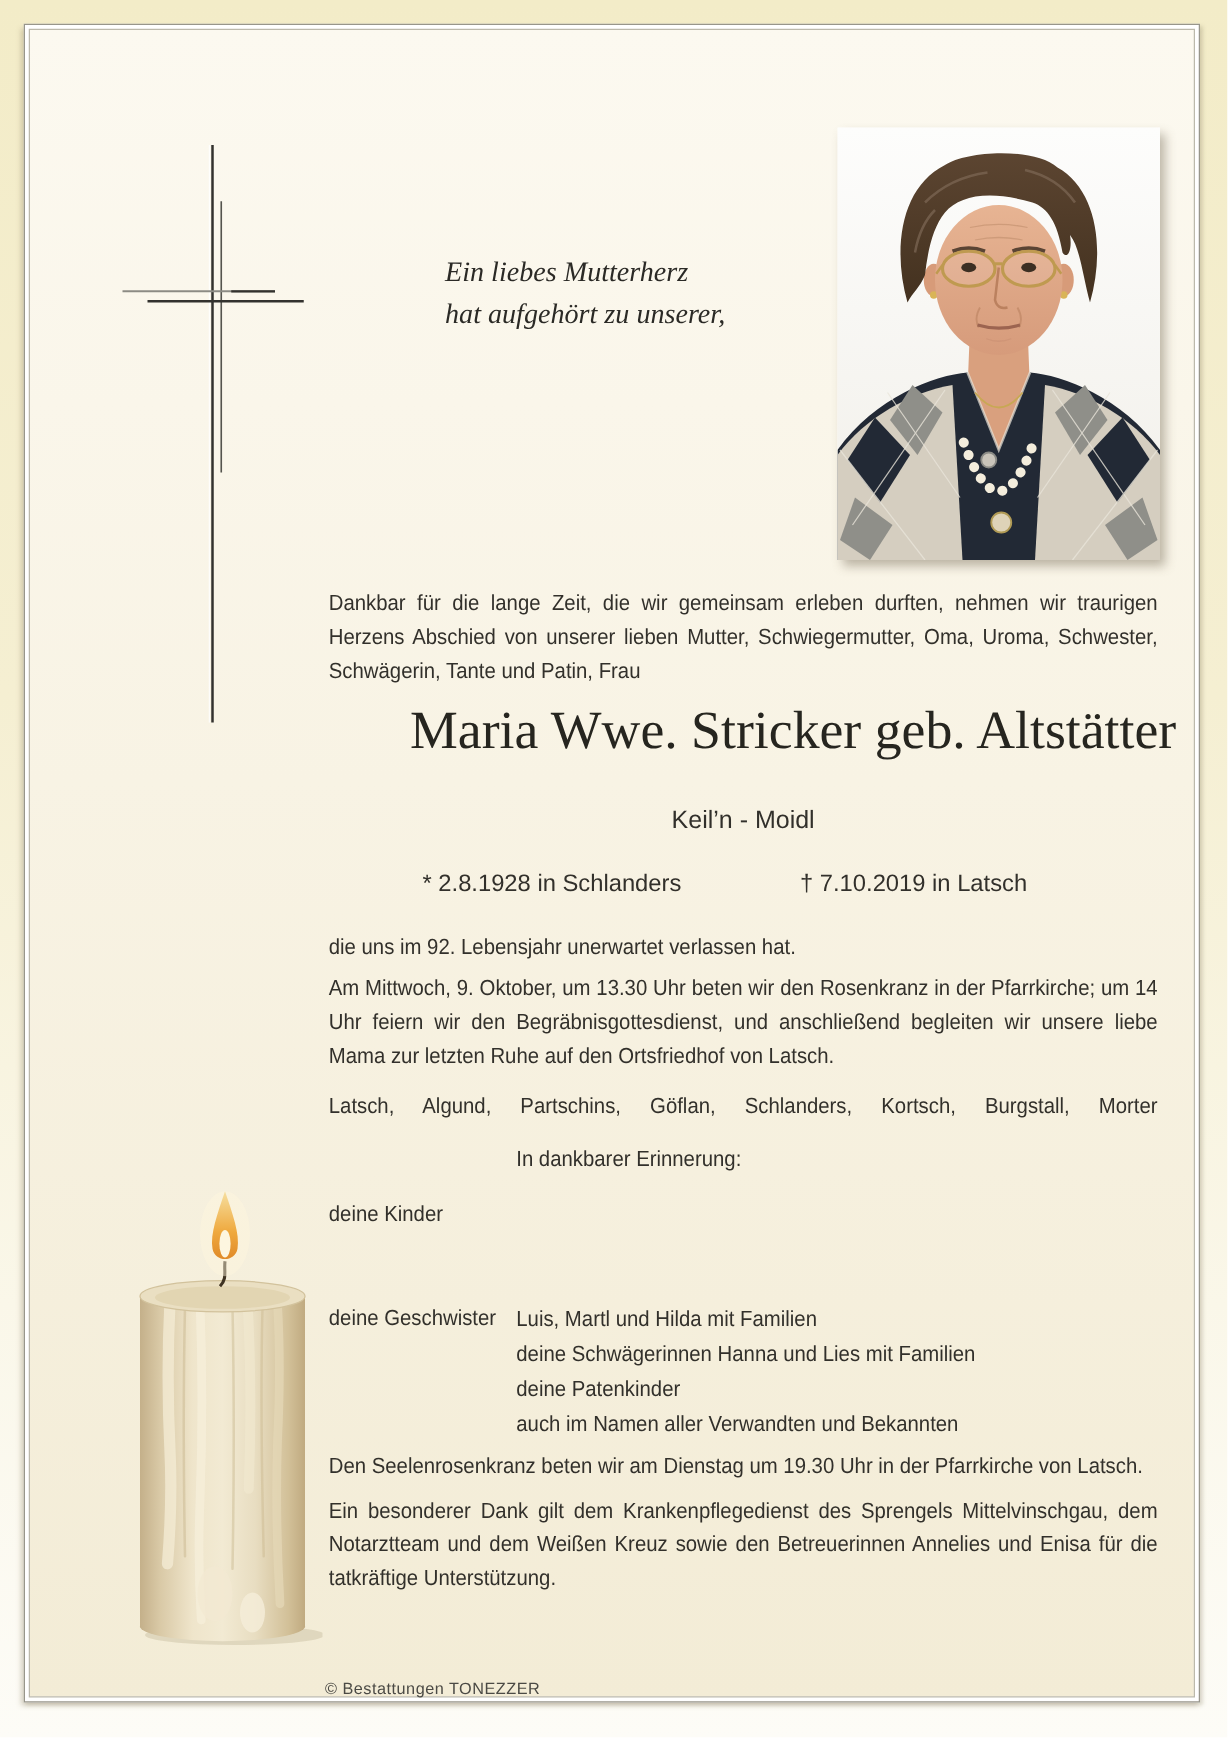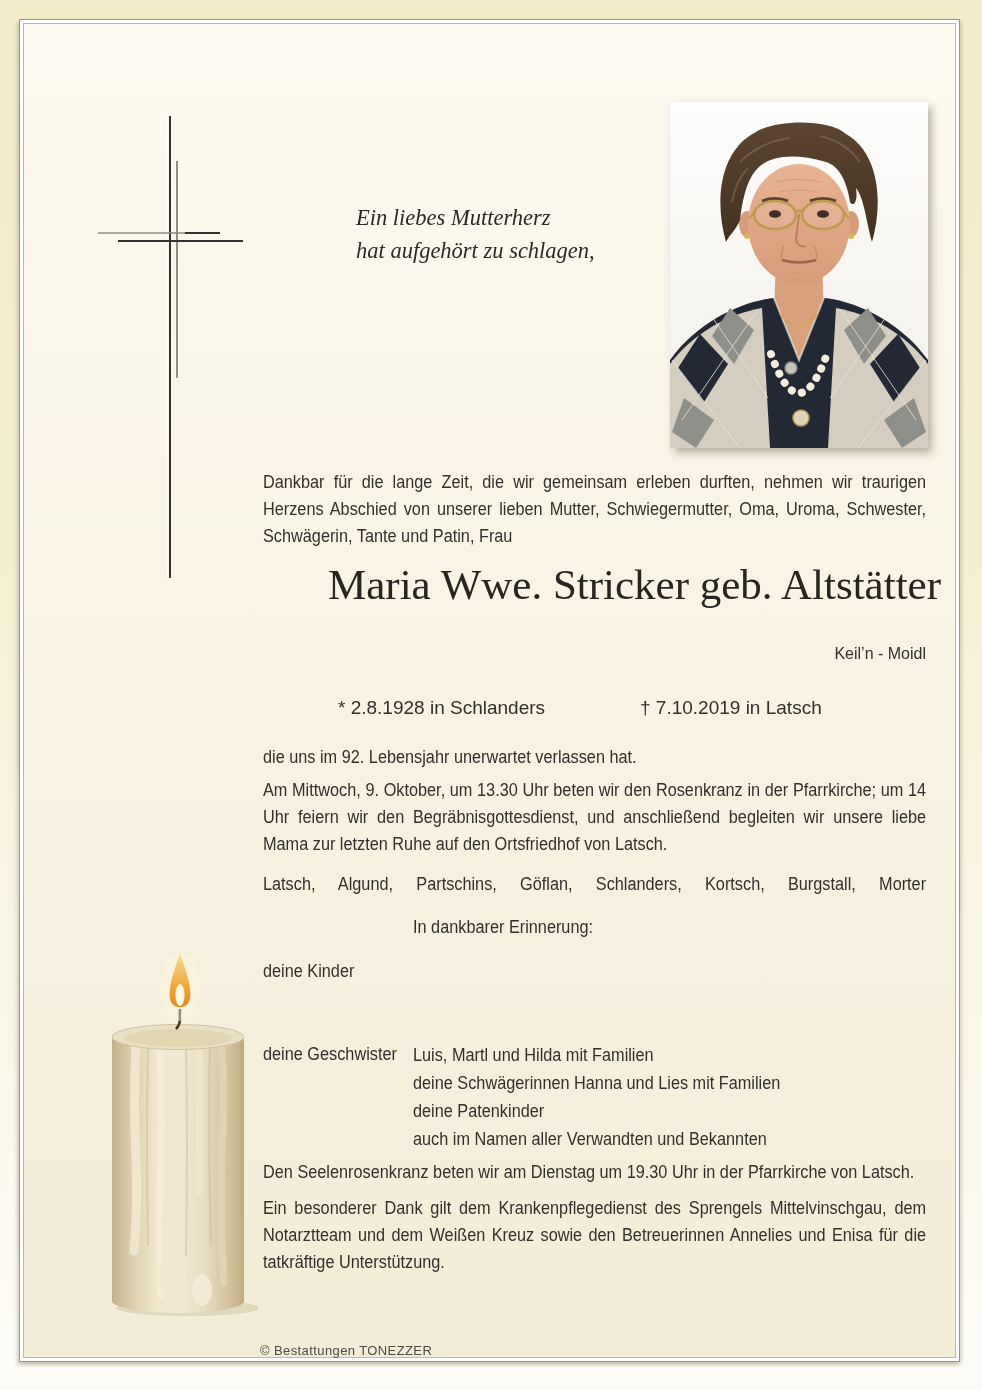"hat aufgehört zu schlagen," div { text: schlagen -> unserer }
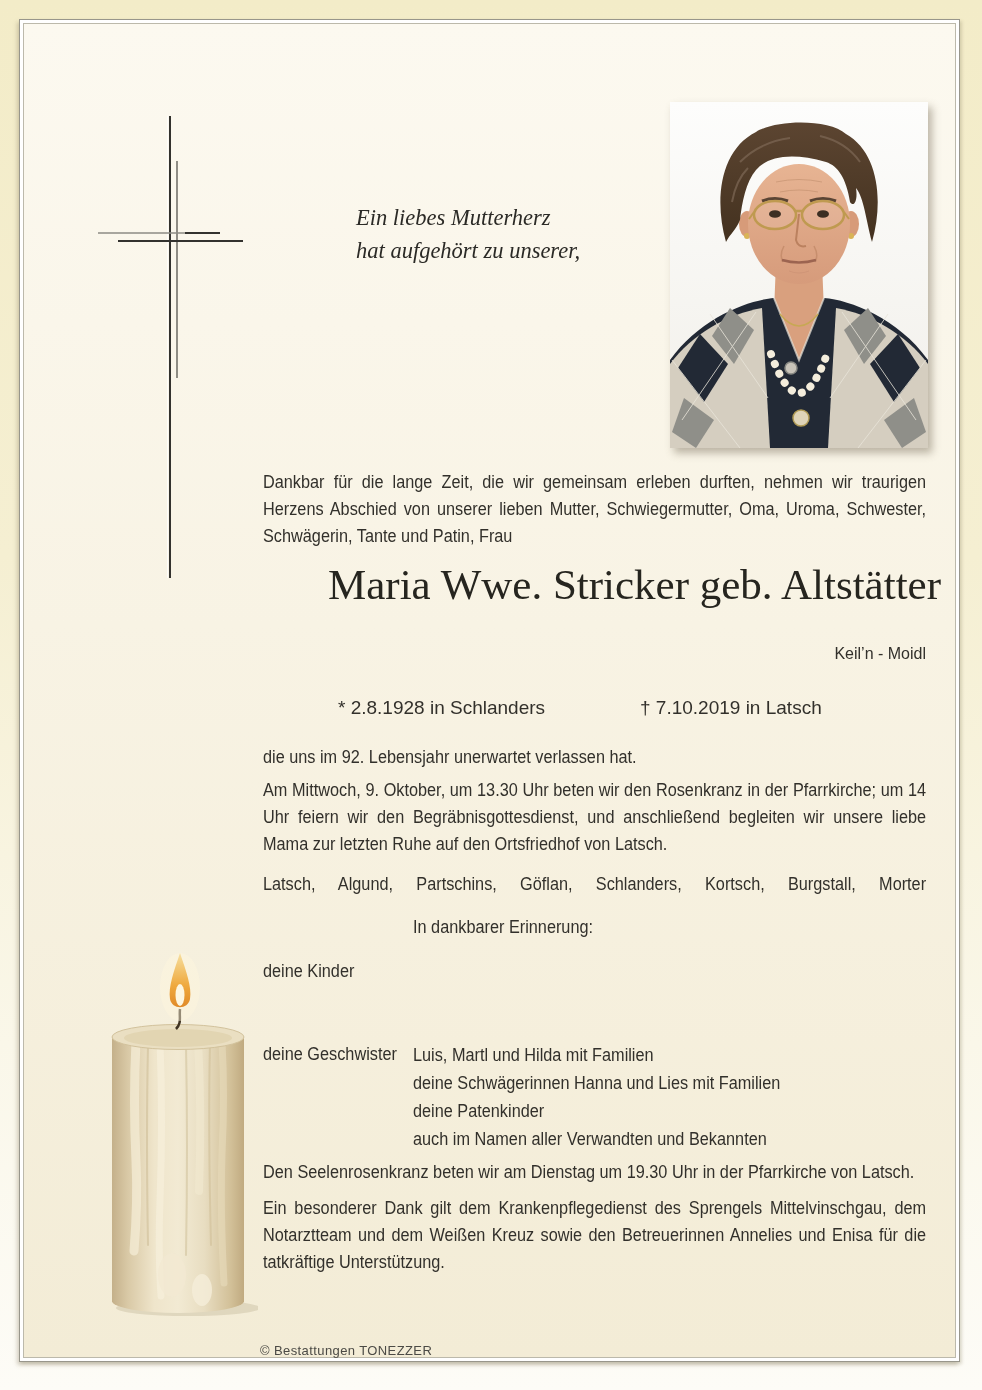"Keil’n - Moidl" #housename { font-size: 16px -> 20px; text-align: right -> center }
